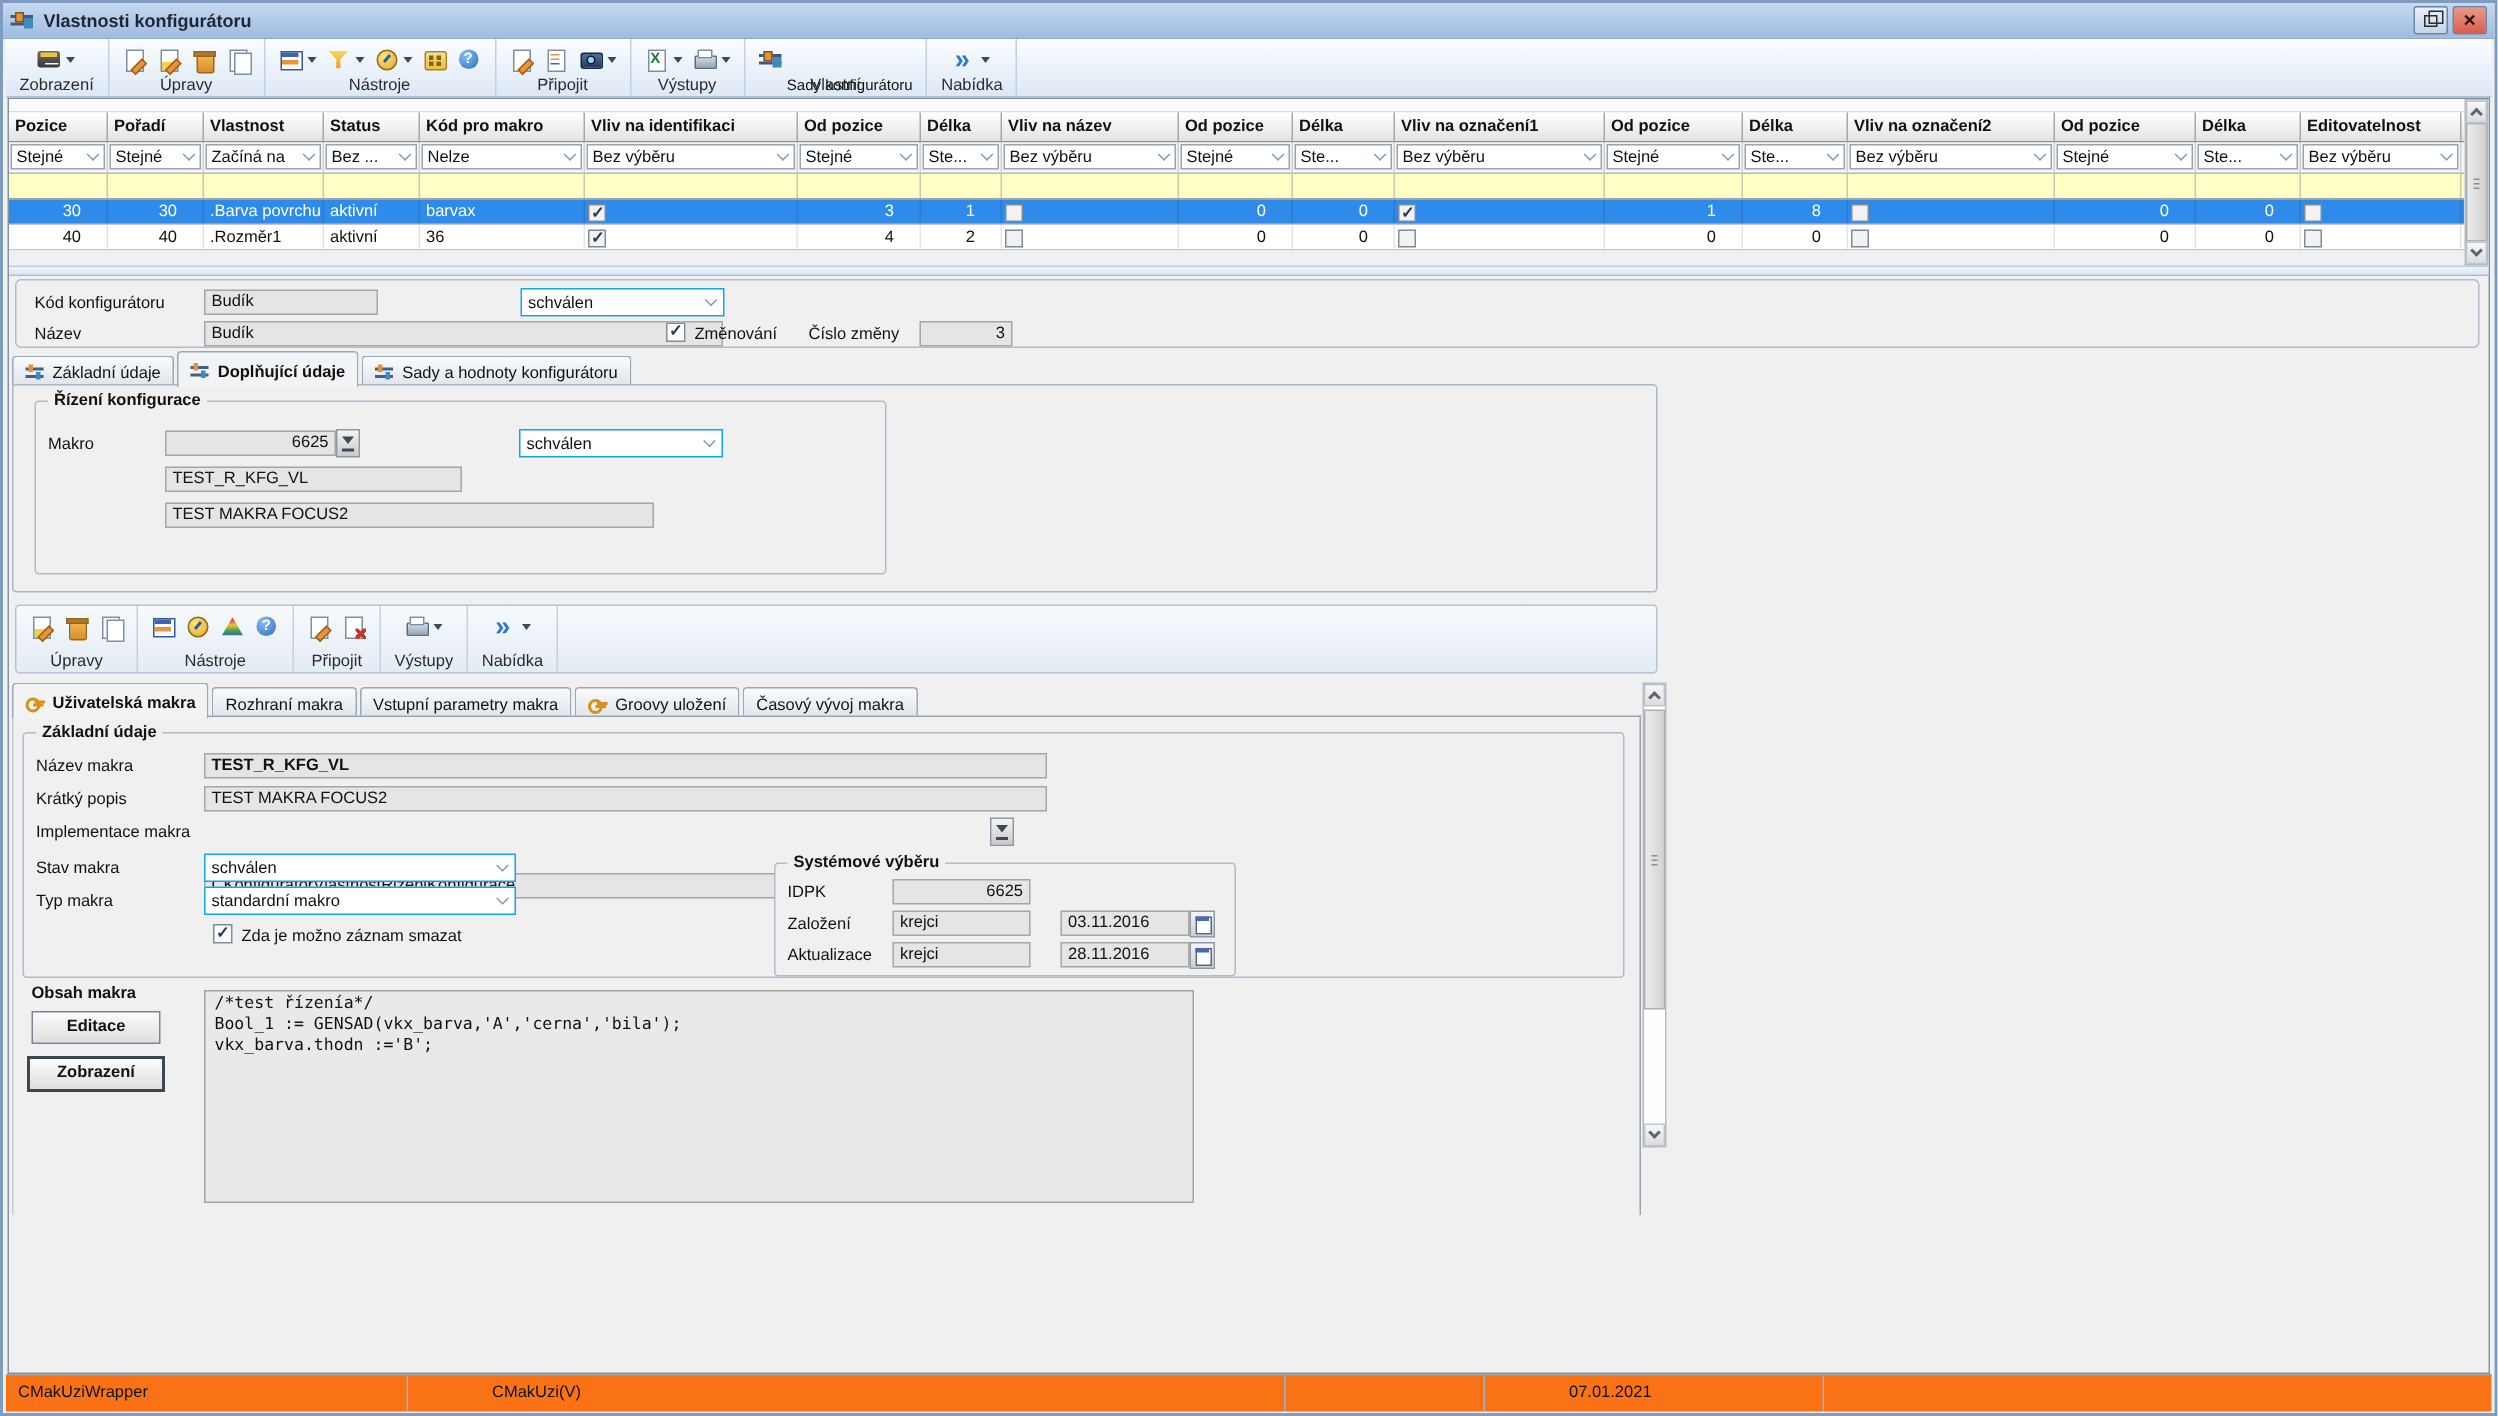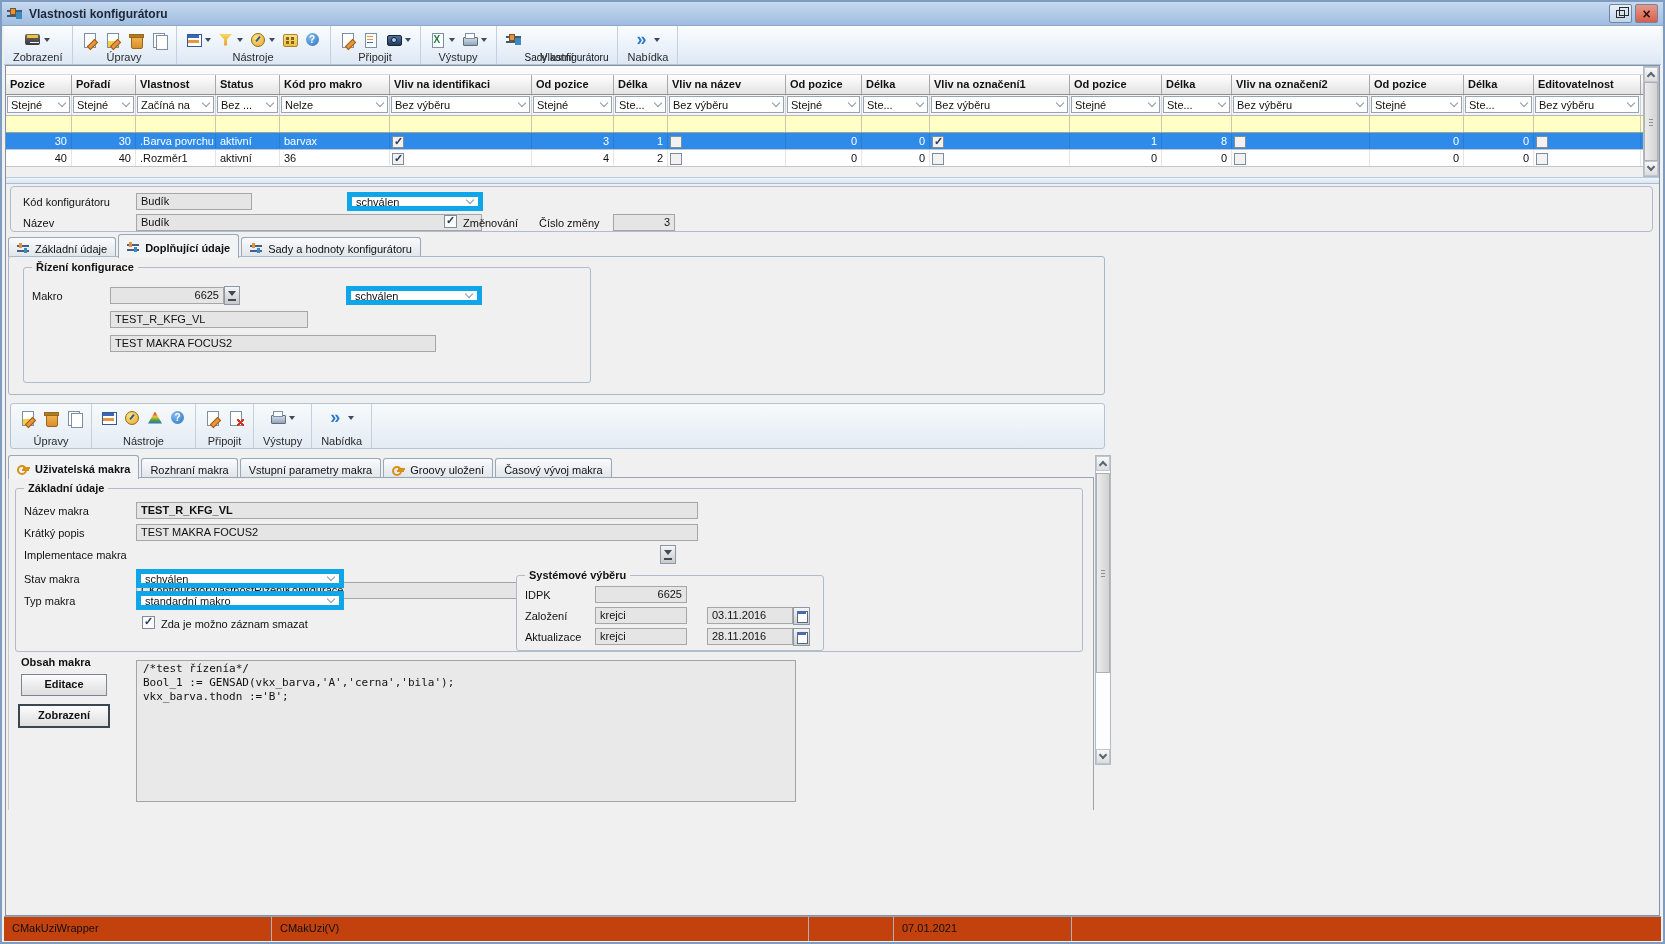"30" .g-dcell.num { padding-right: 4px -> 17px }
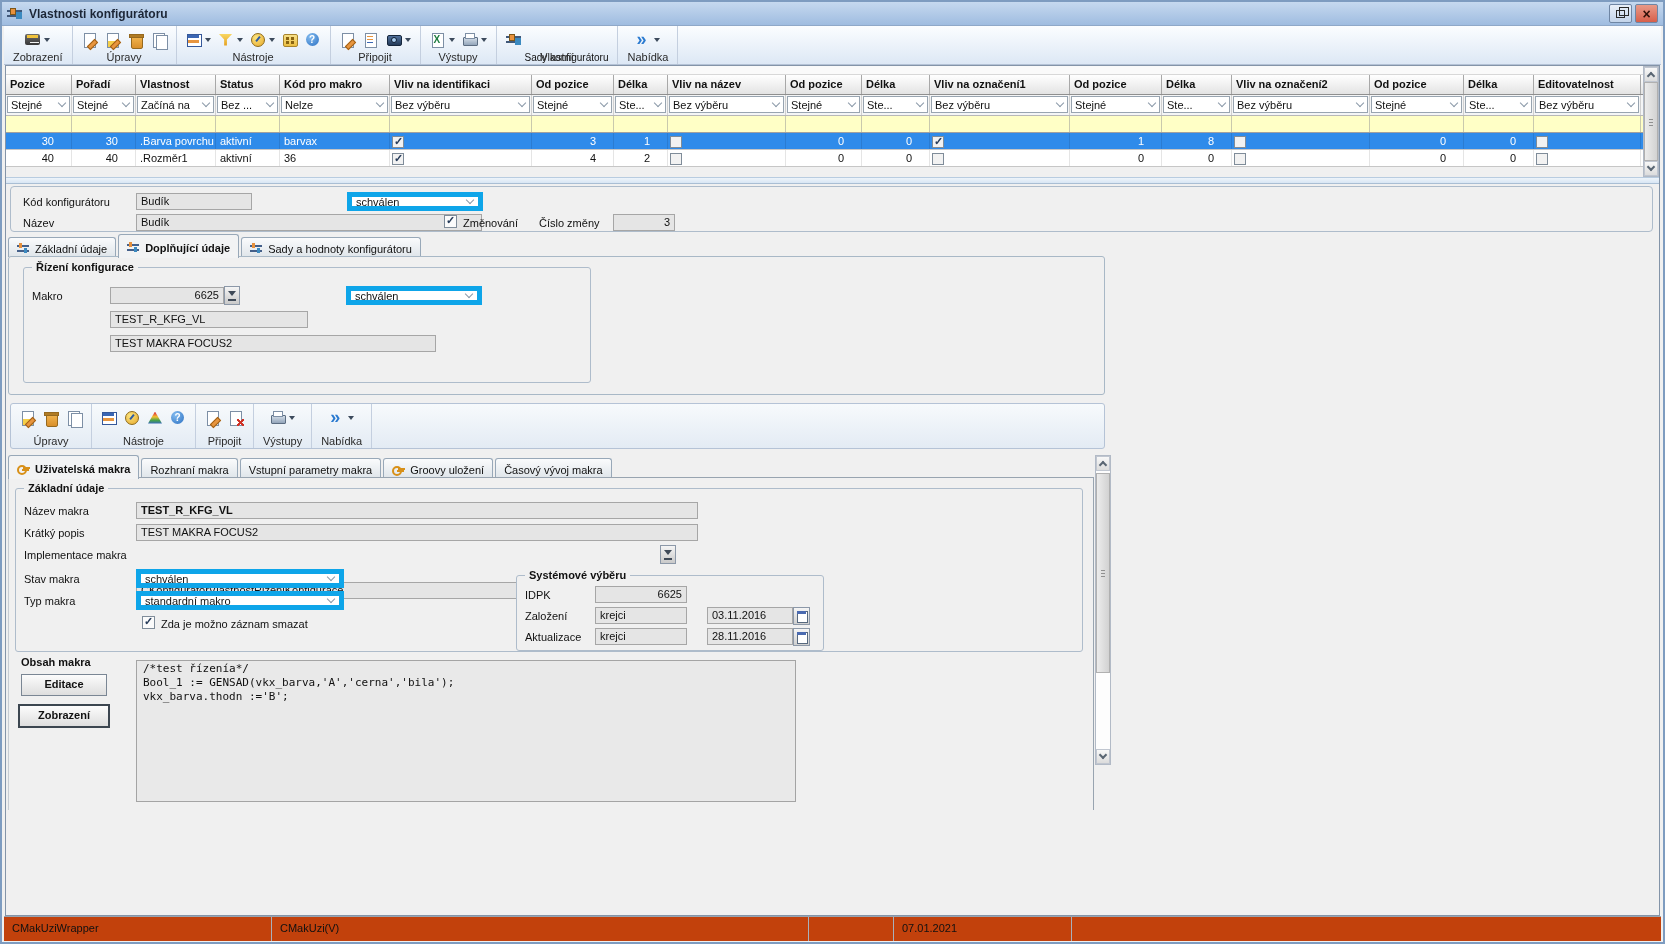"schválen" .combo { border: 5px solid #0ea5e9 -> 1px solid #0ea5e9 }
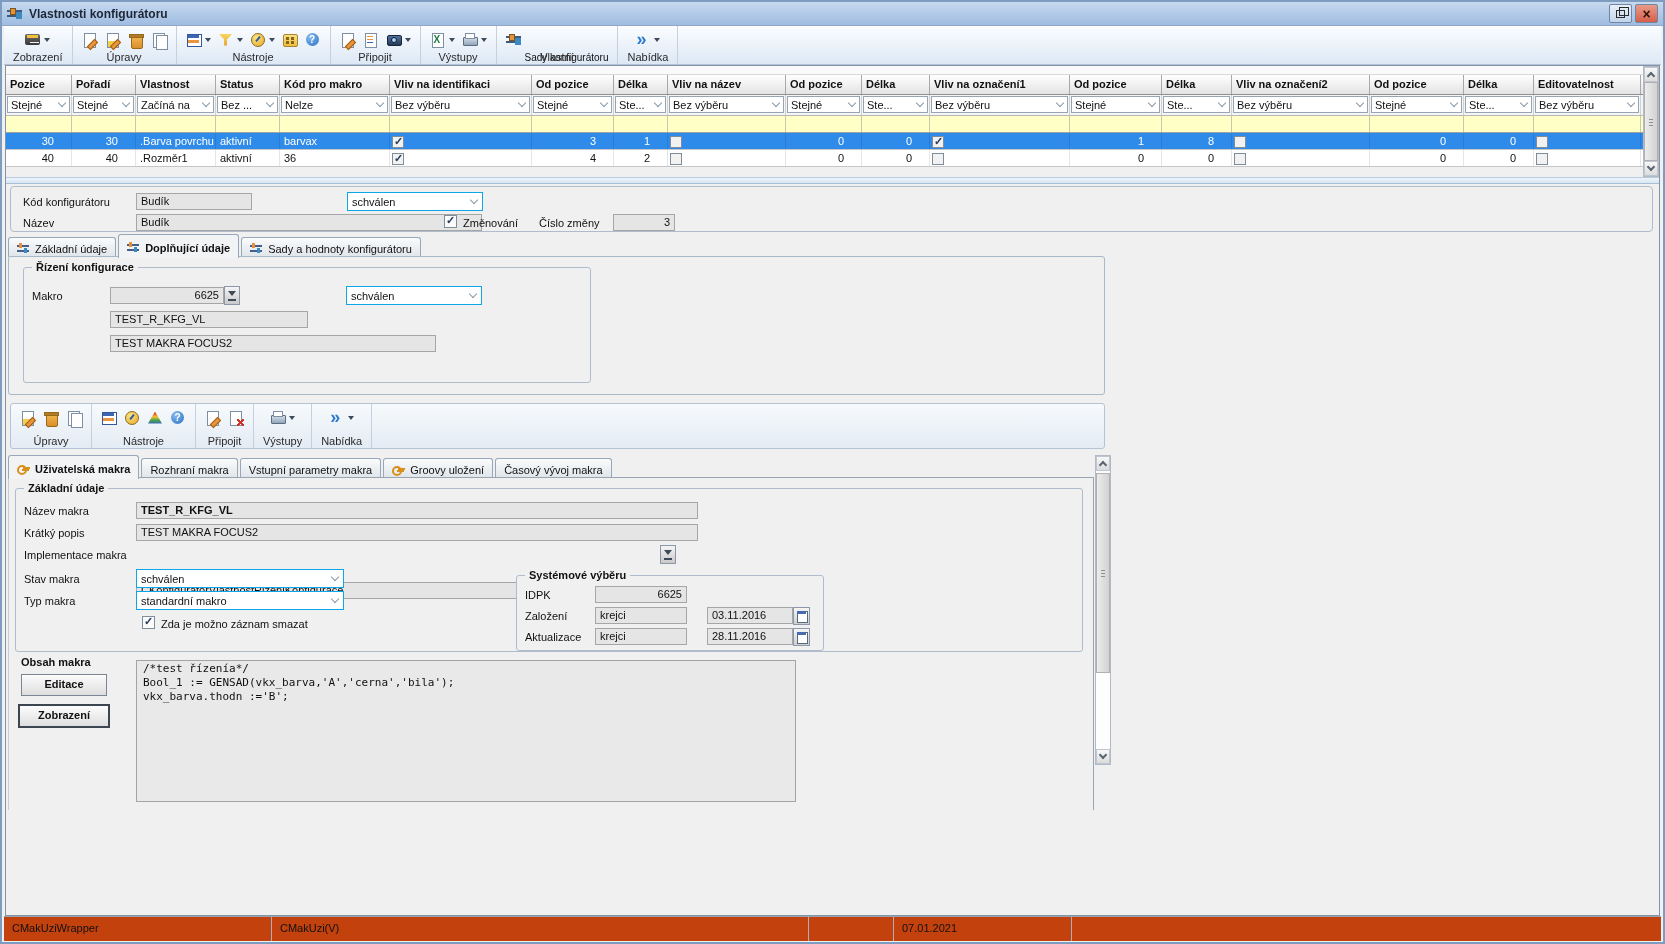"CMakUziWrapper" .statusbar { background: #c2410c -> #f97316; gap: none -> 48px }
